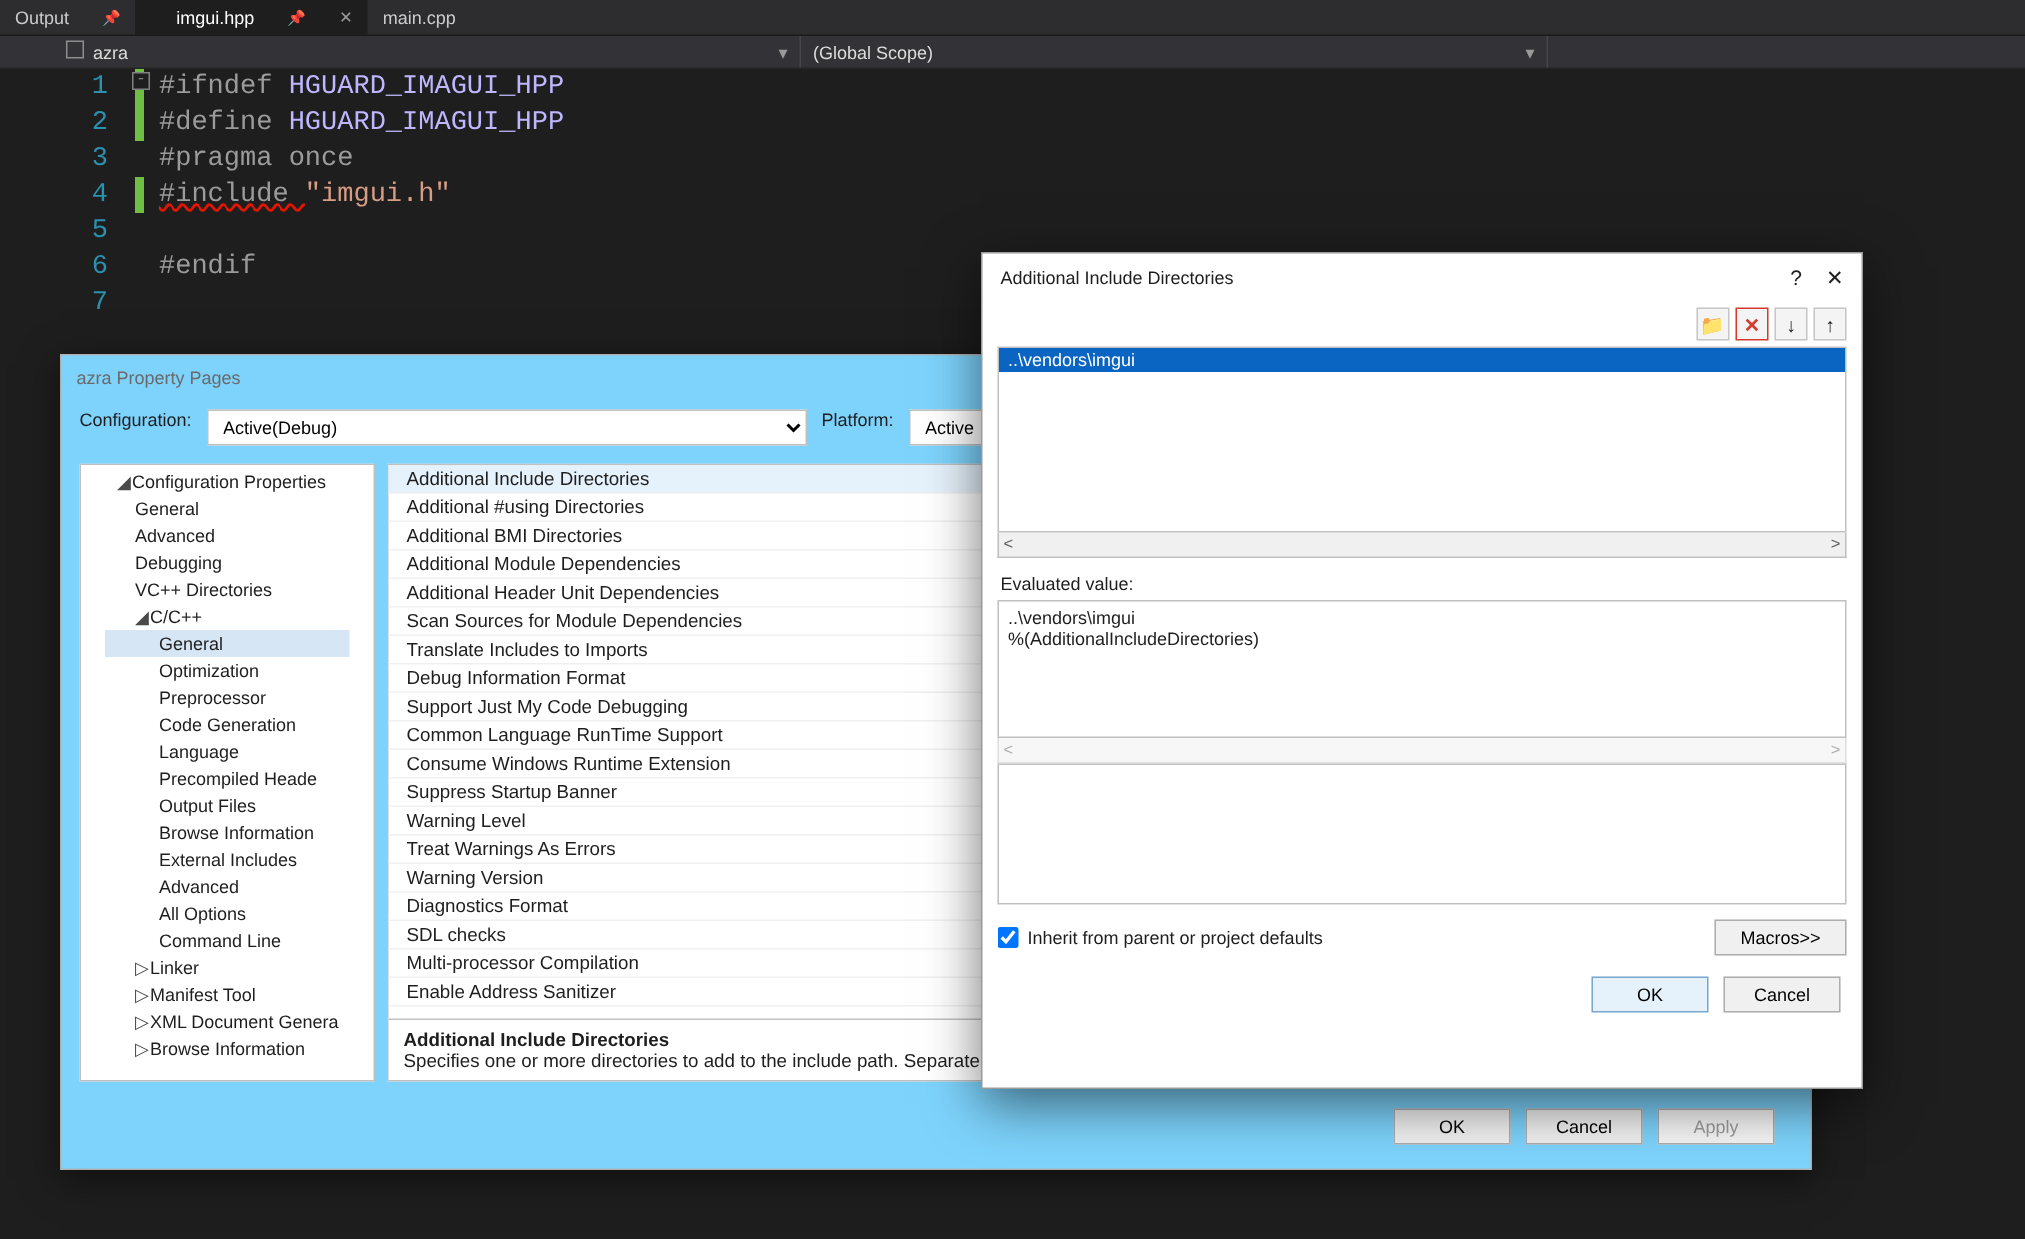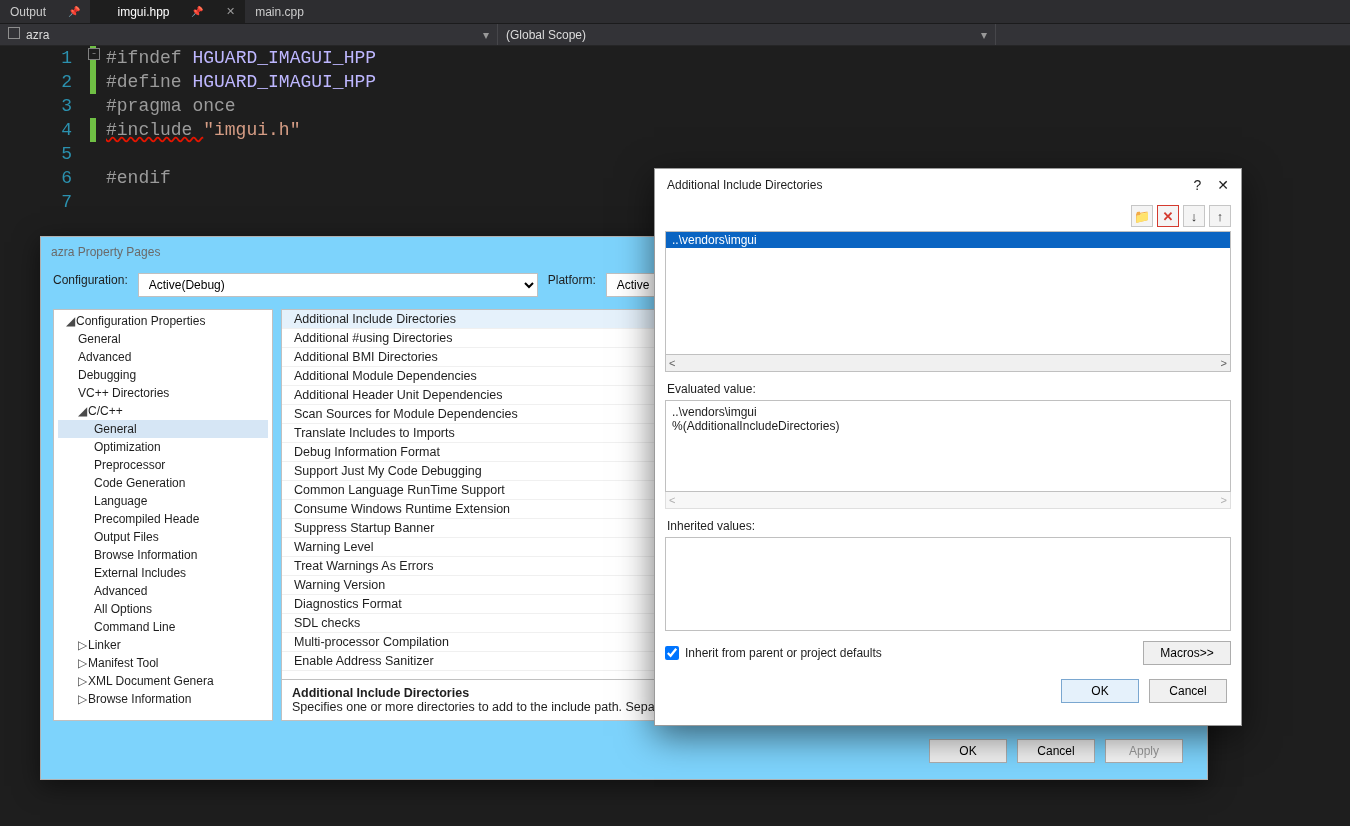"azra" .scopebar { padding-left: none -> 36px }
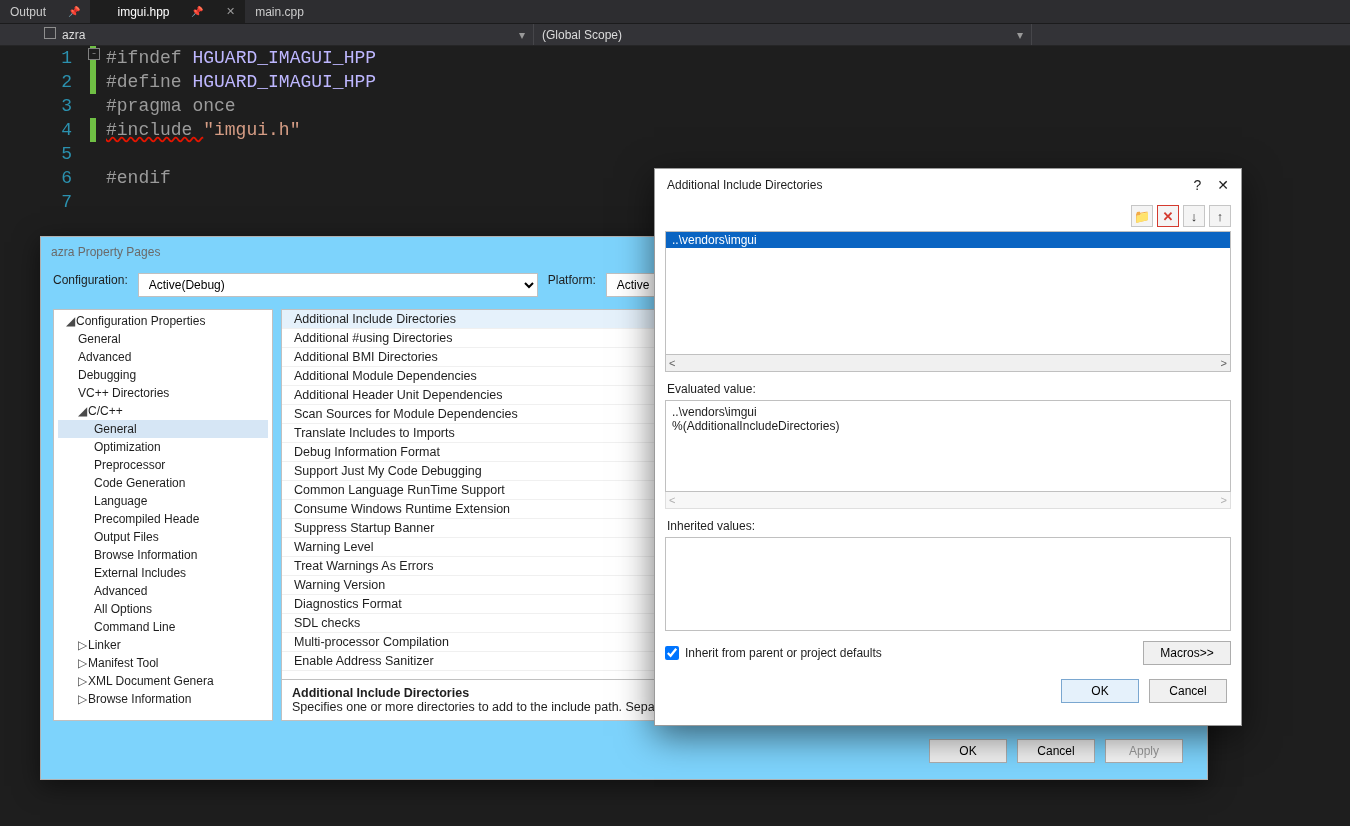"◢Configuration Properties" .tree { padding: 2px 4px -> 2px 16px; width: 220px -> 197px }
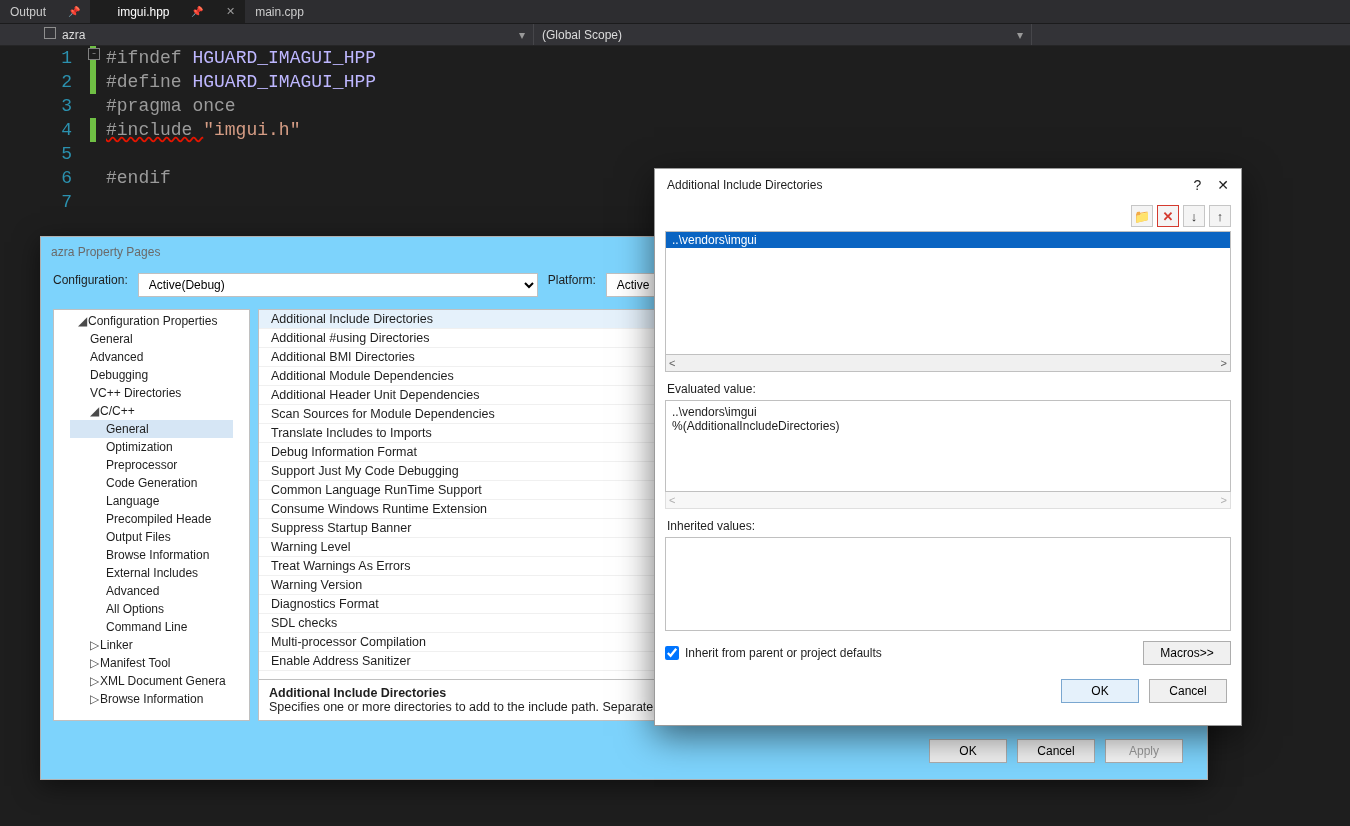"Inherited values:" div.section-label { html: <div>Inherited values:</div> -> none }
